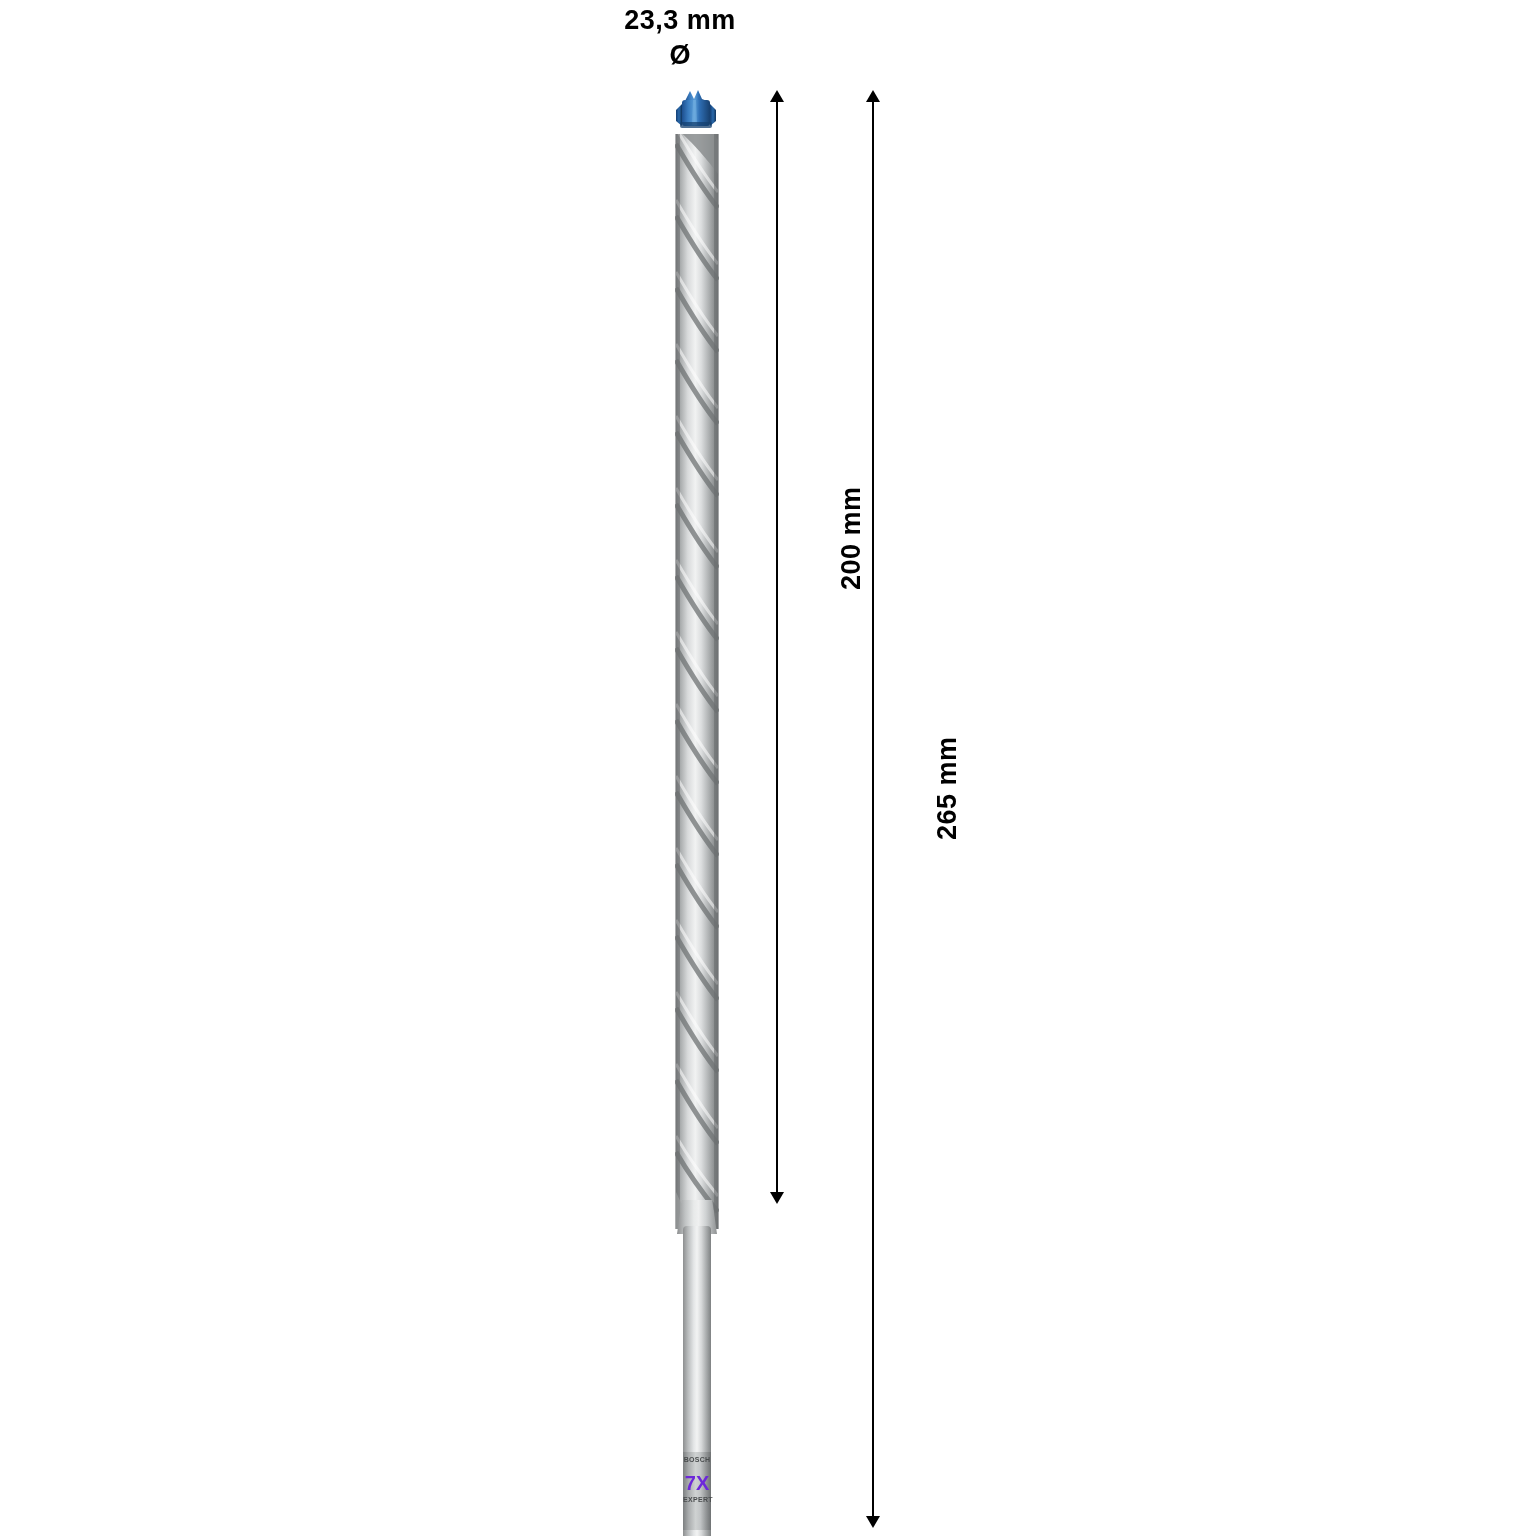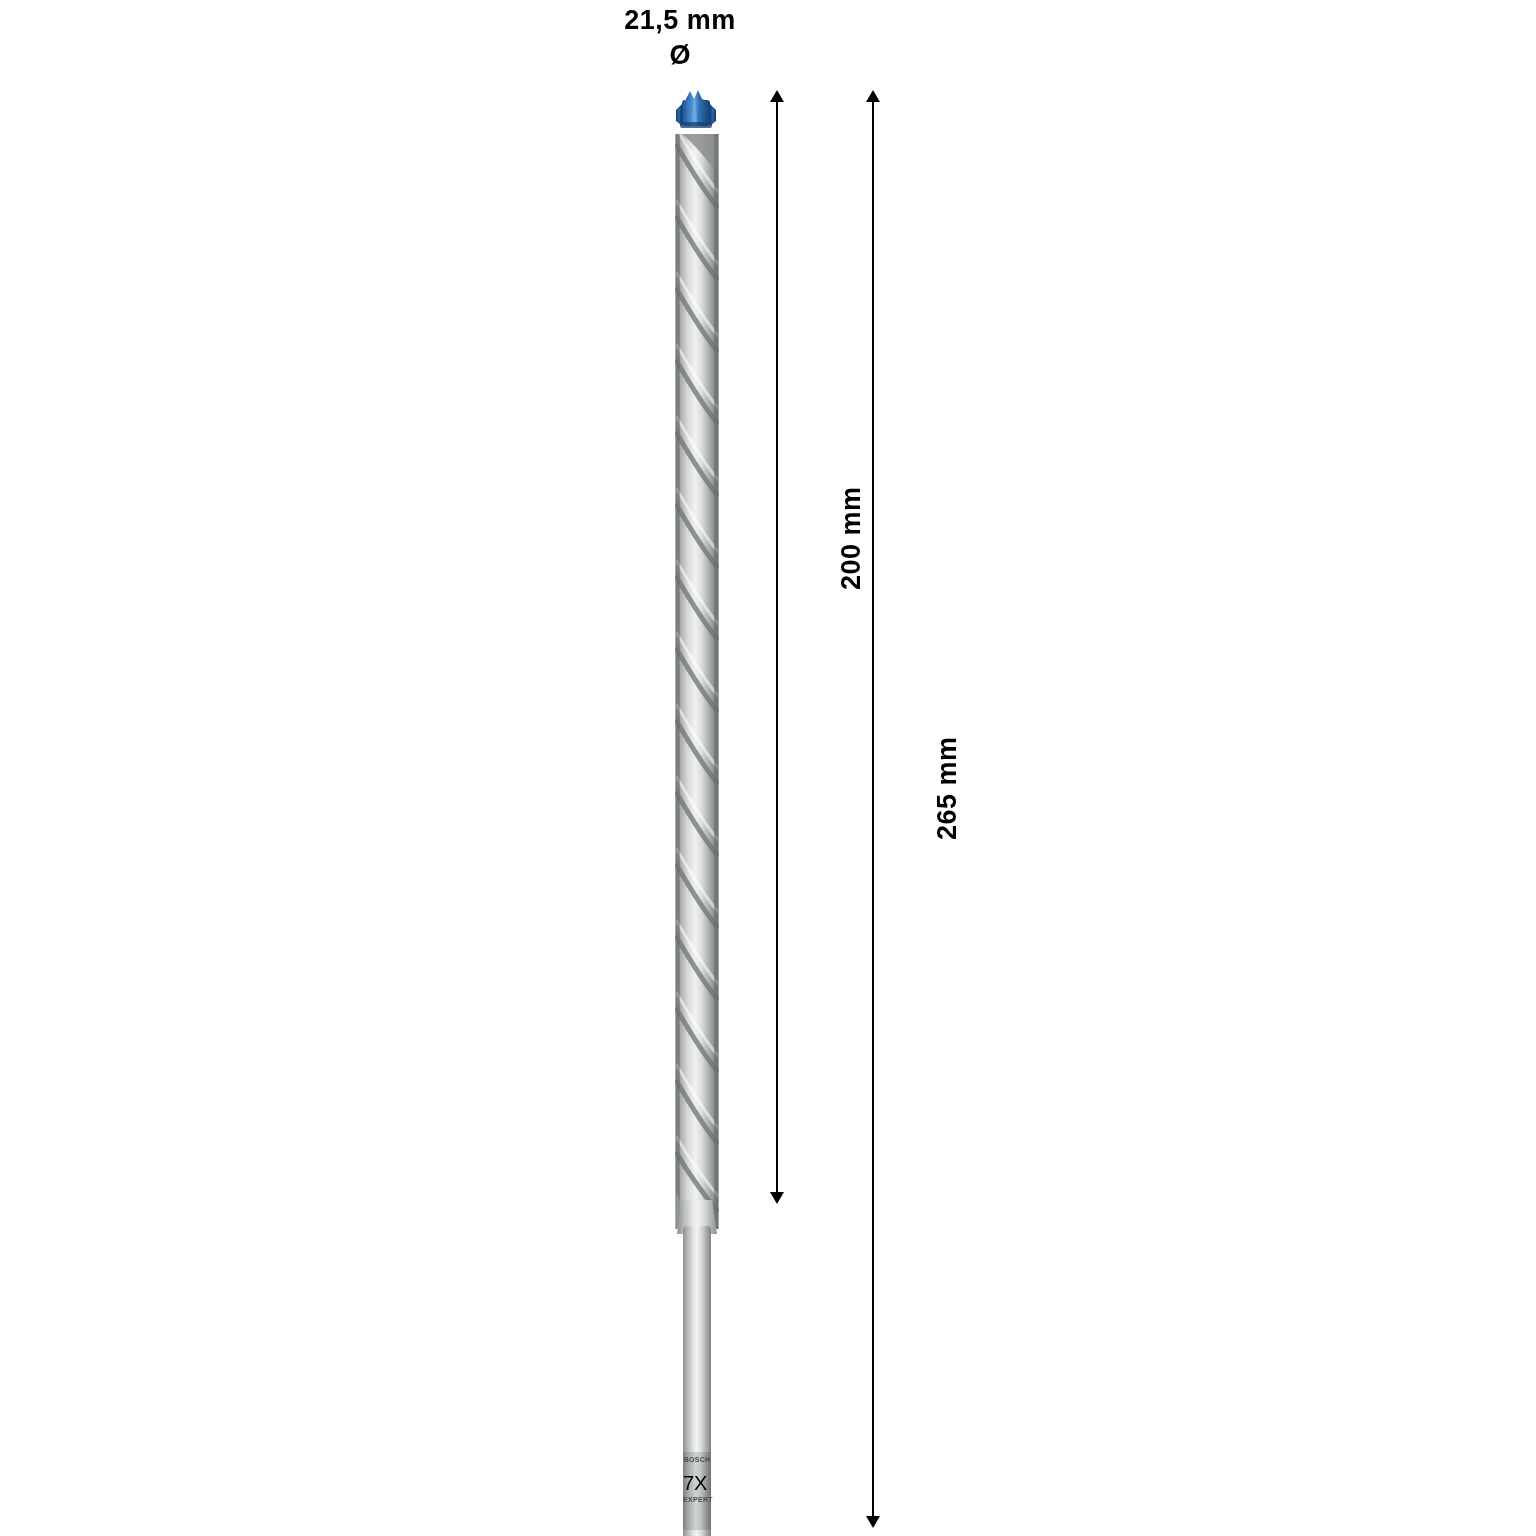"21,5 mm" div.dia-label { text: 21,5 -> 23,3 }
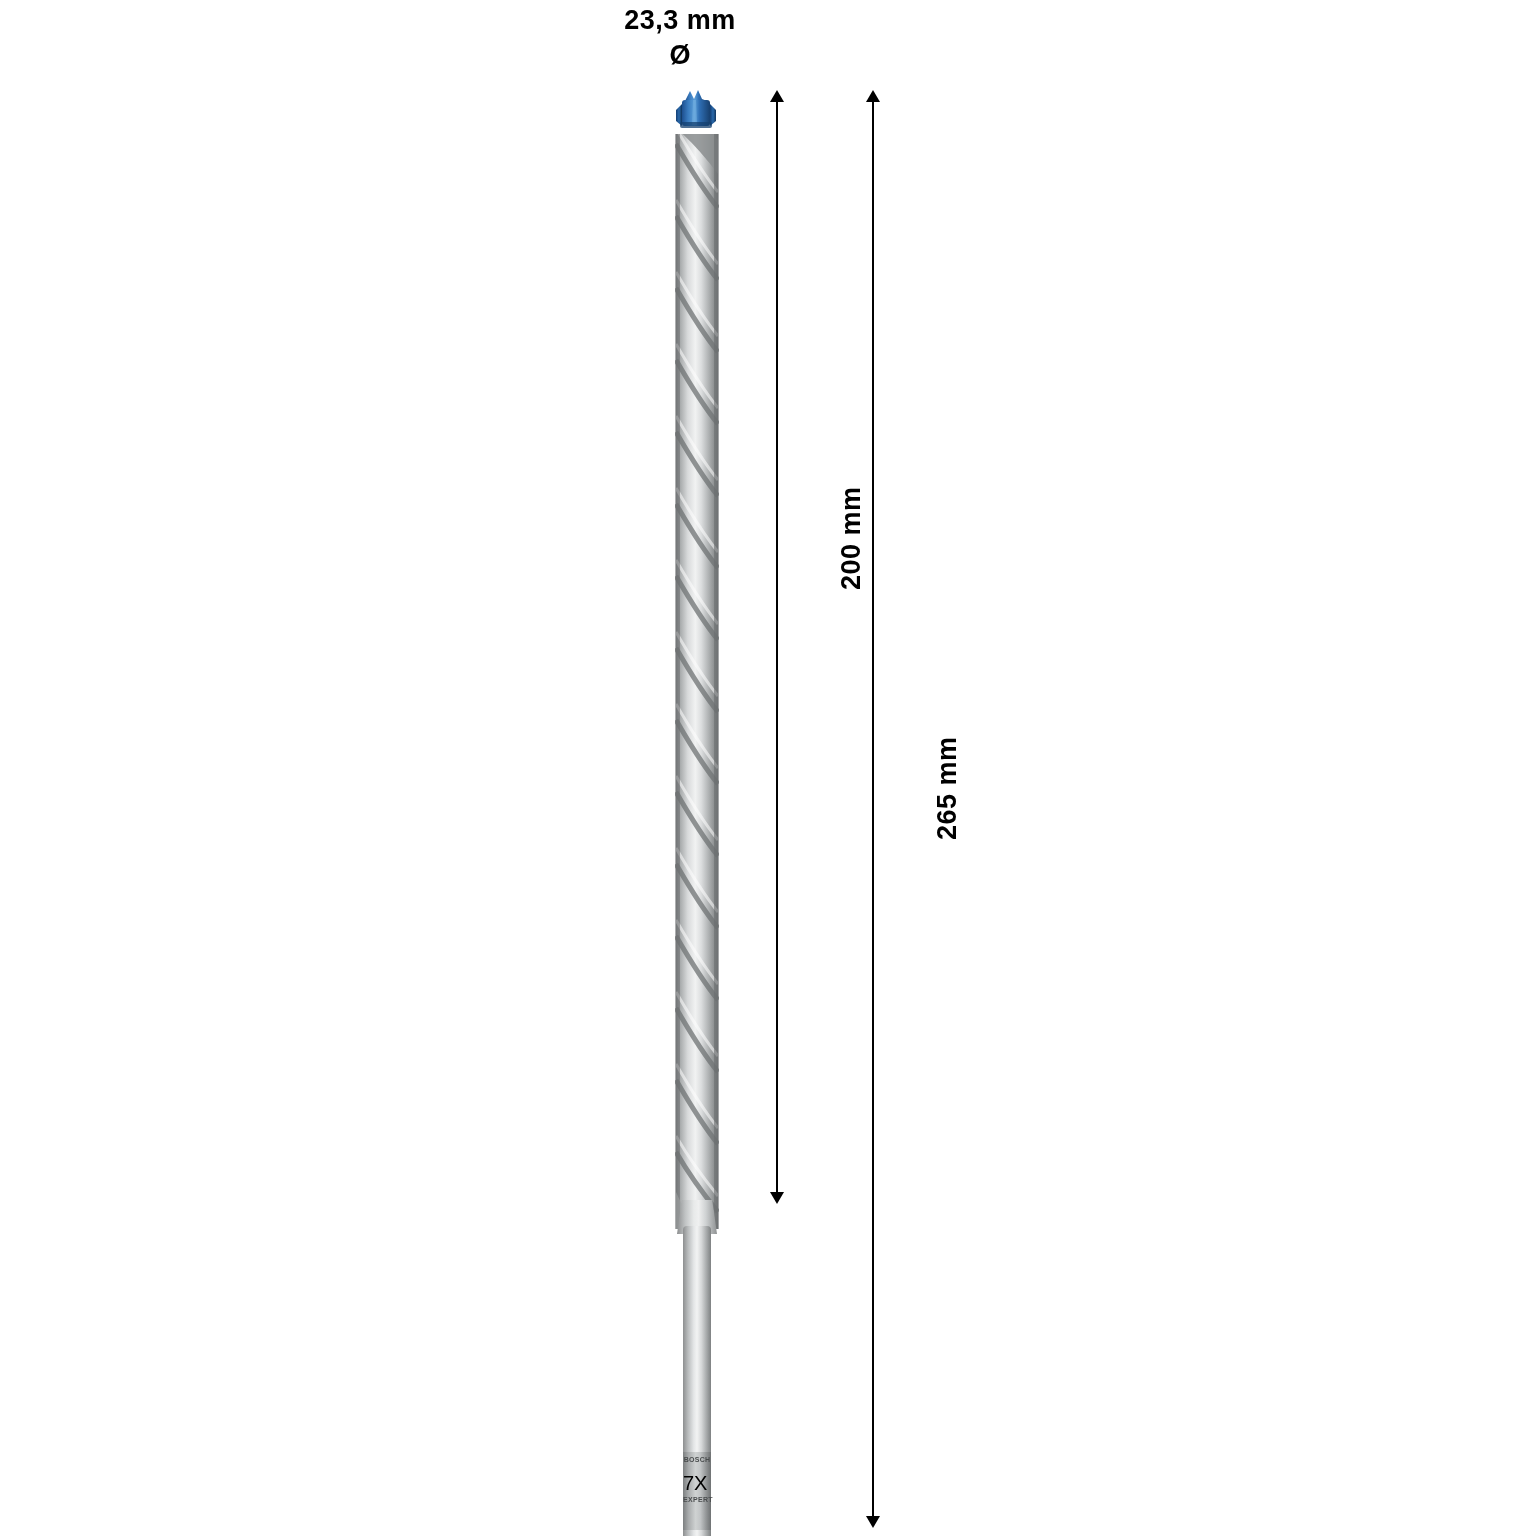"7X" .logo-7x { color: #000000 -> #6d28d9; font-weight: normal -> bold; text-align: left -> center }
